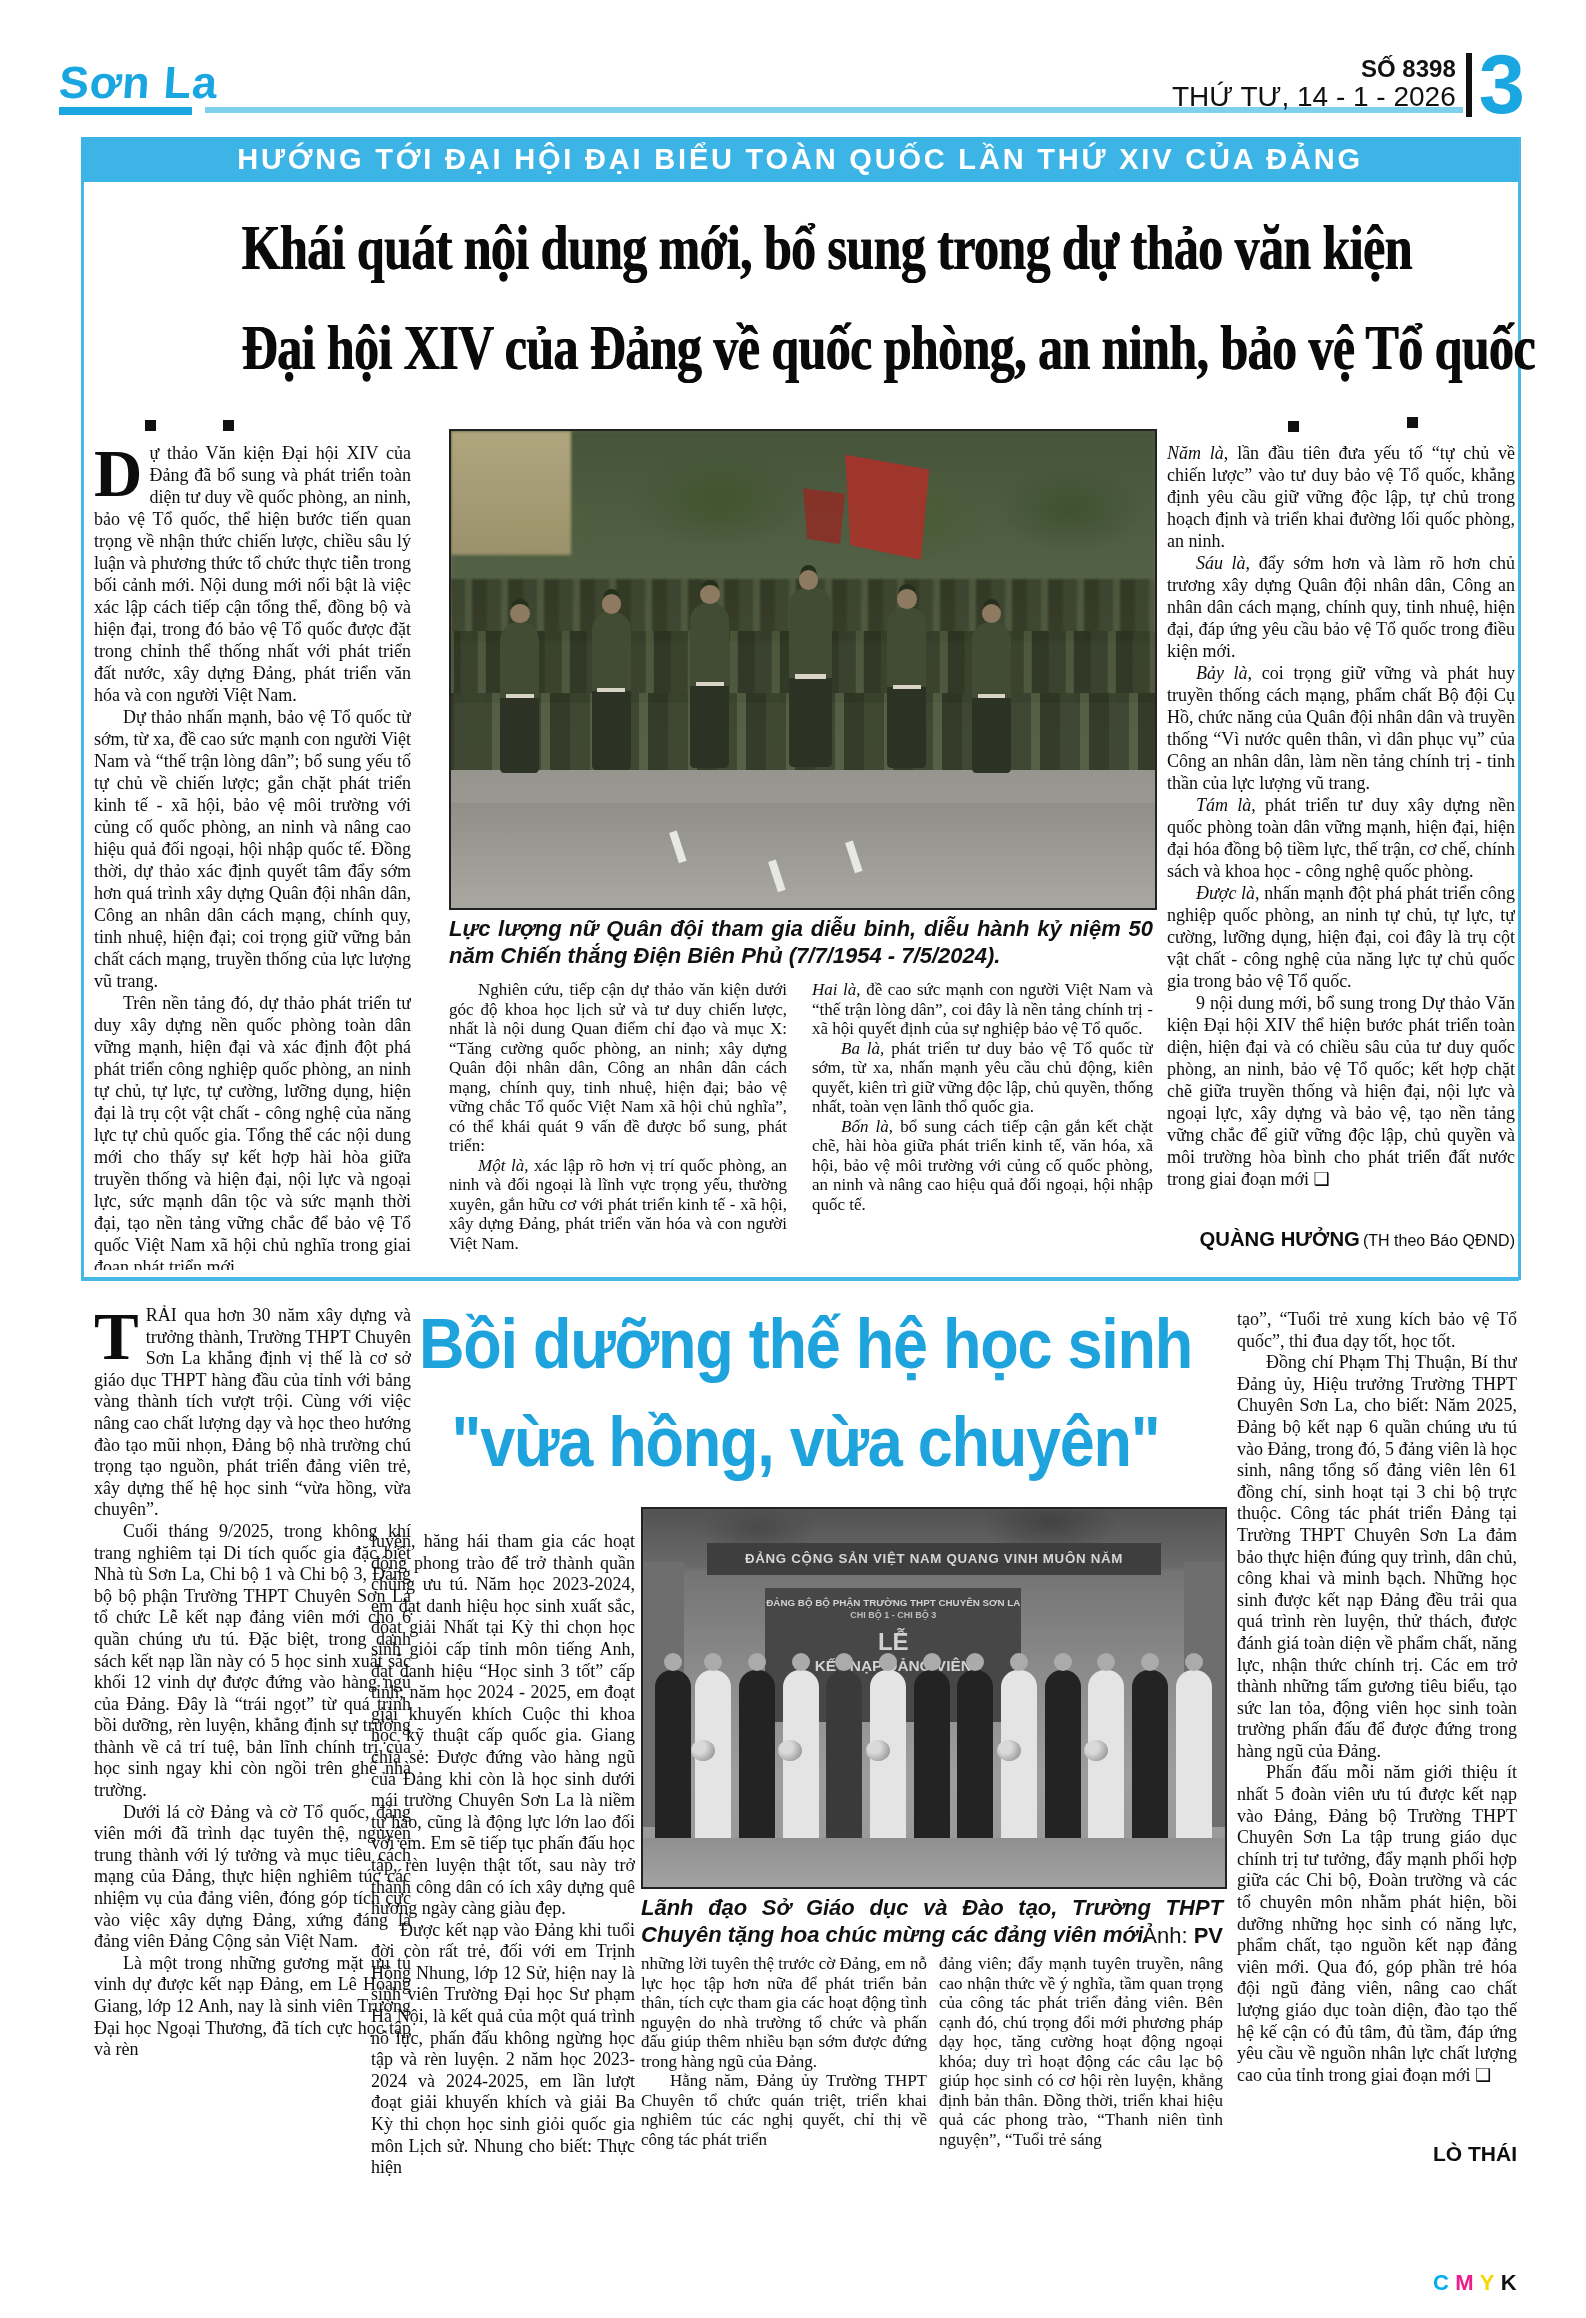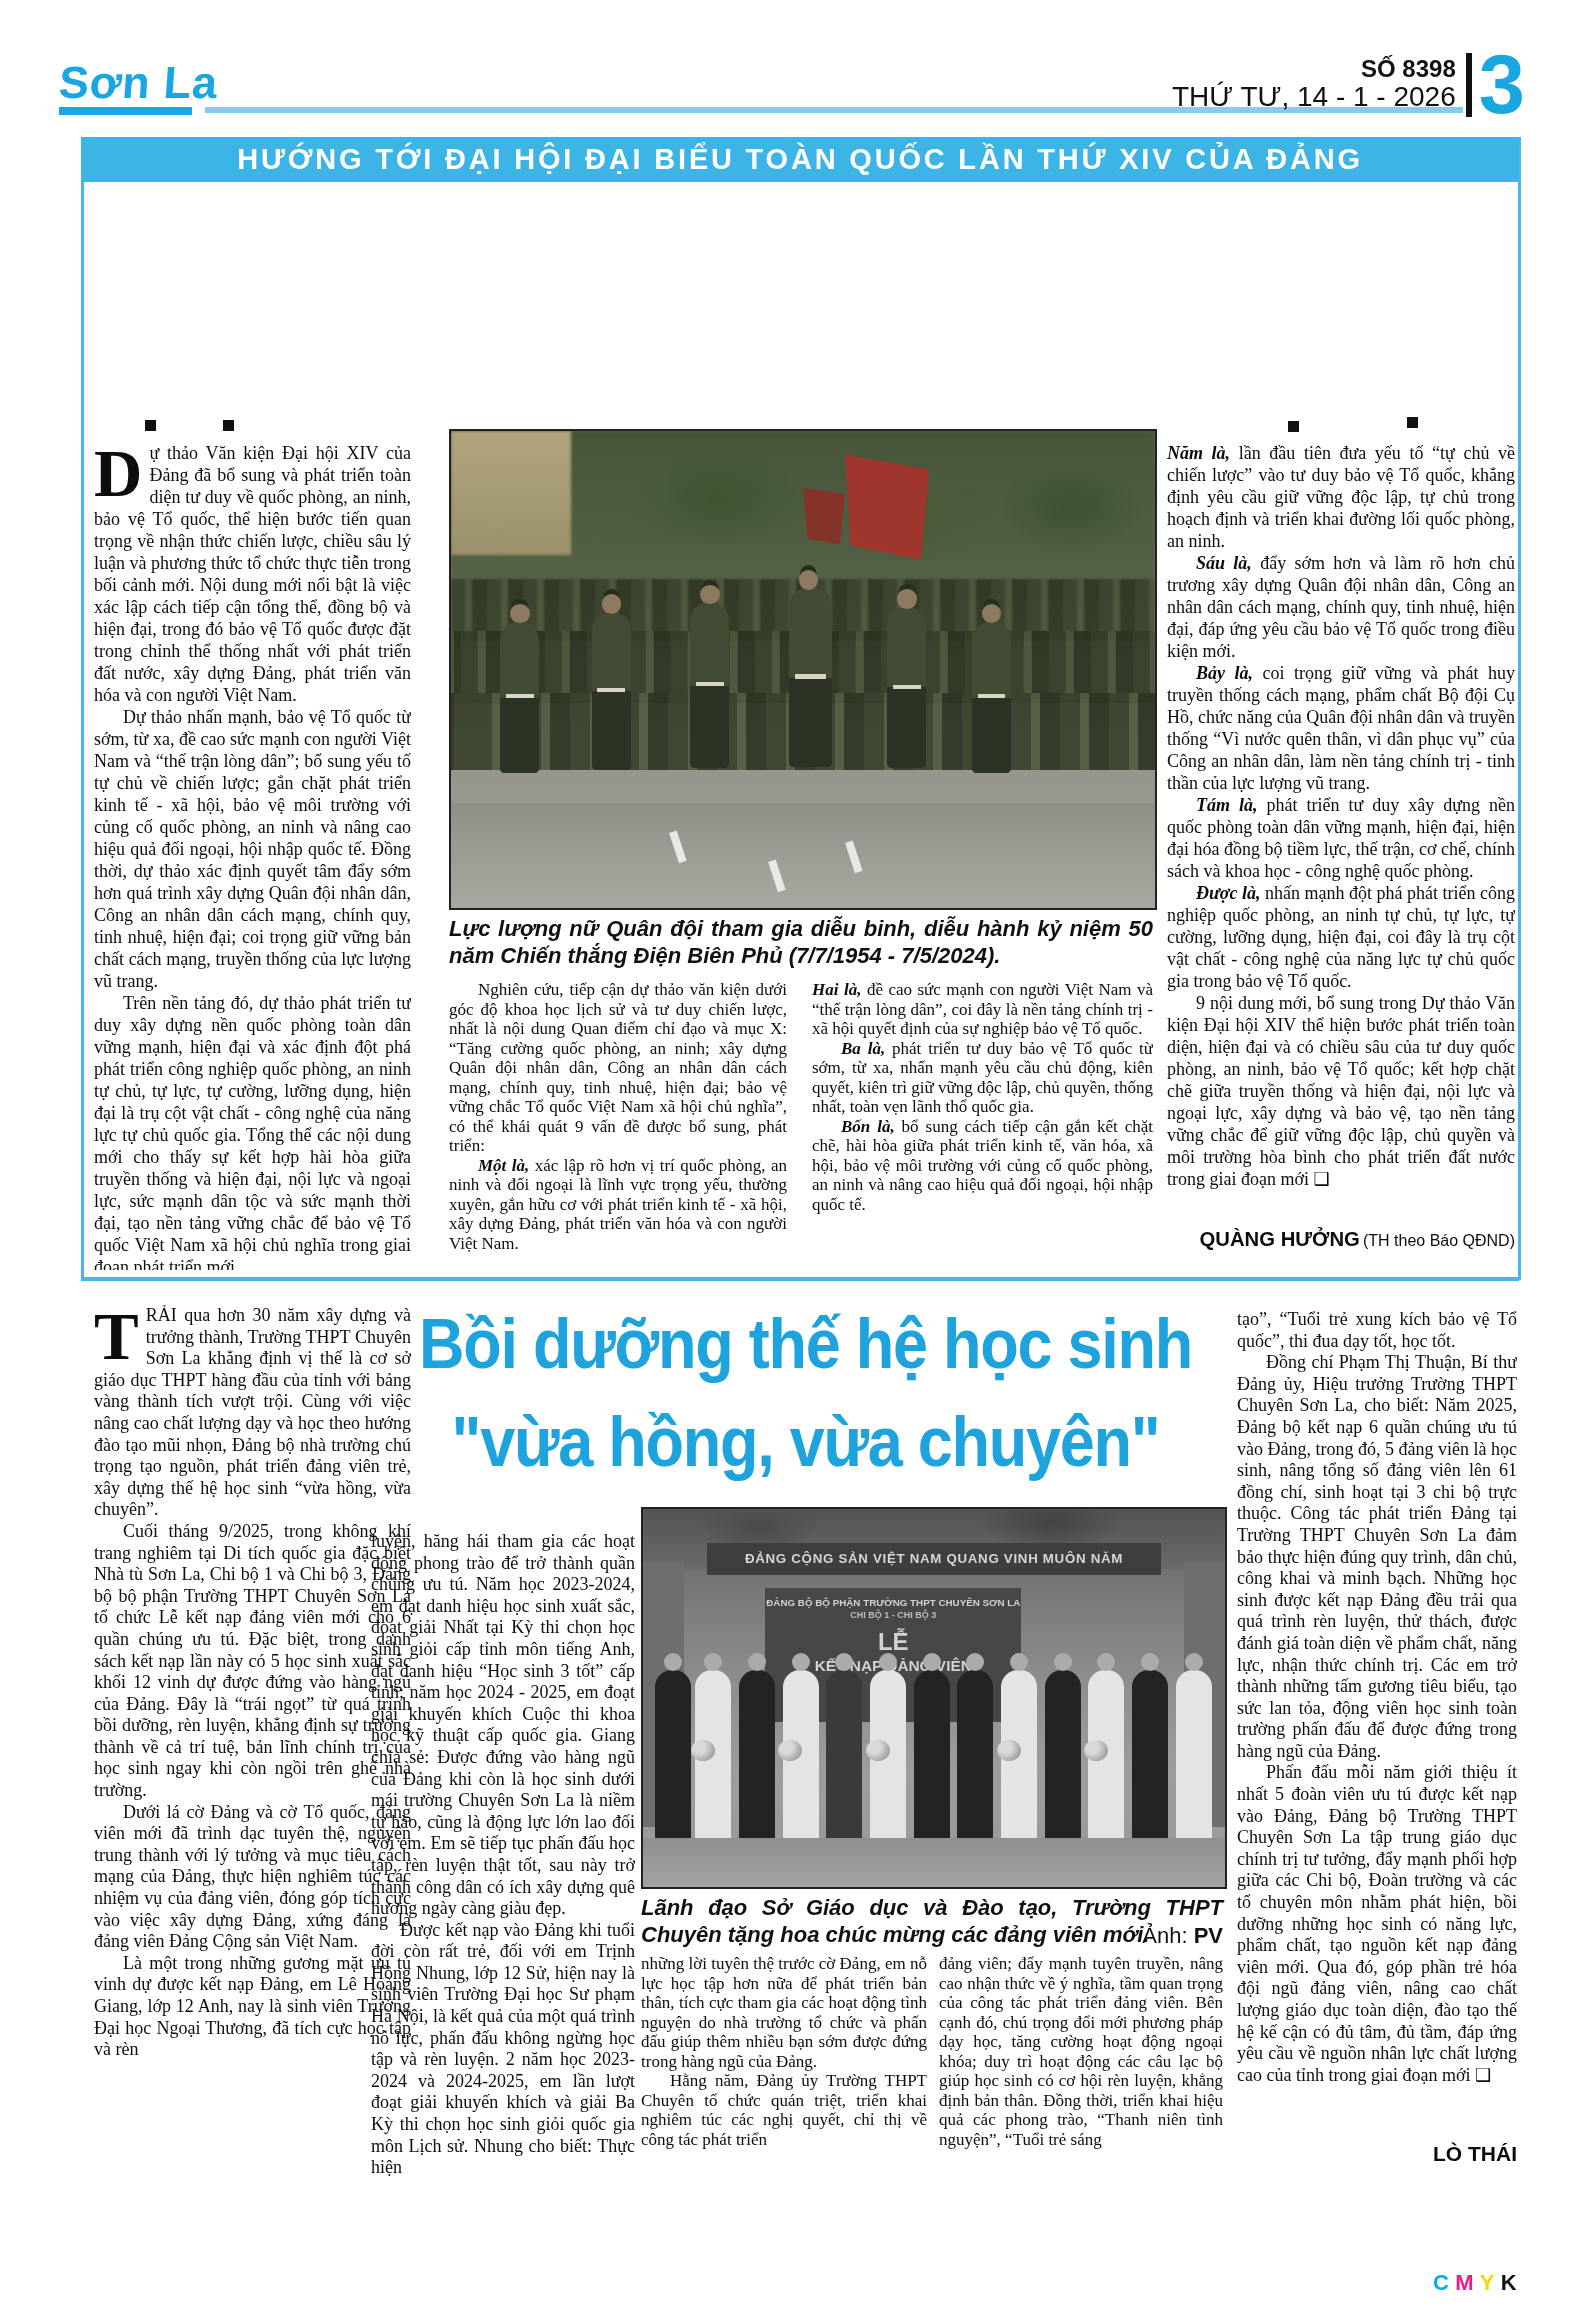"Khái quát nội dung mới," div.abs { html: none -> <div> <span>Khái quát nội dung mới, bổ sung trong dự thảo văn kiện</span> <span>Đại hội XIV của Đảng về quốc phòng, an ninh, bảo vệ Tổ quốc</span> </div> }
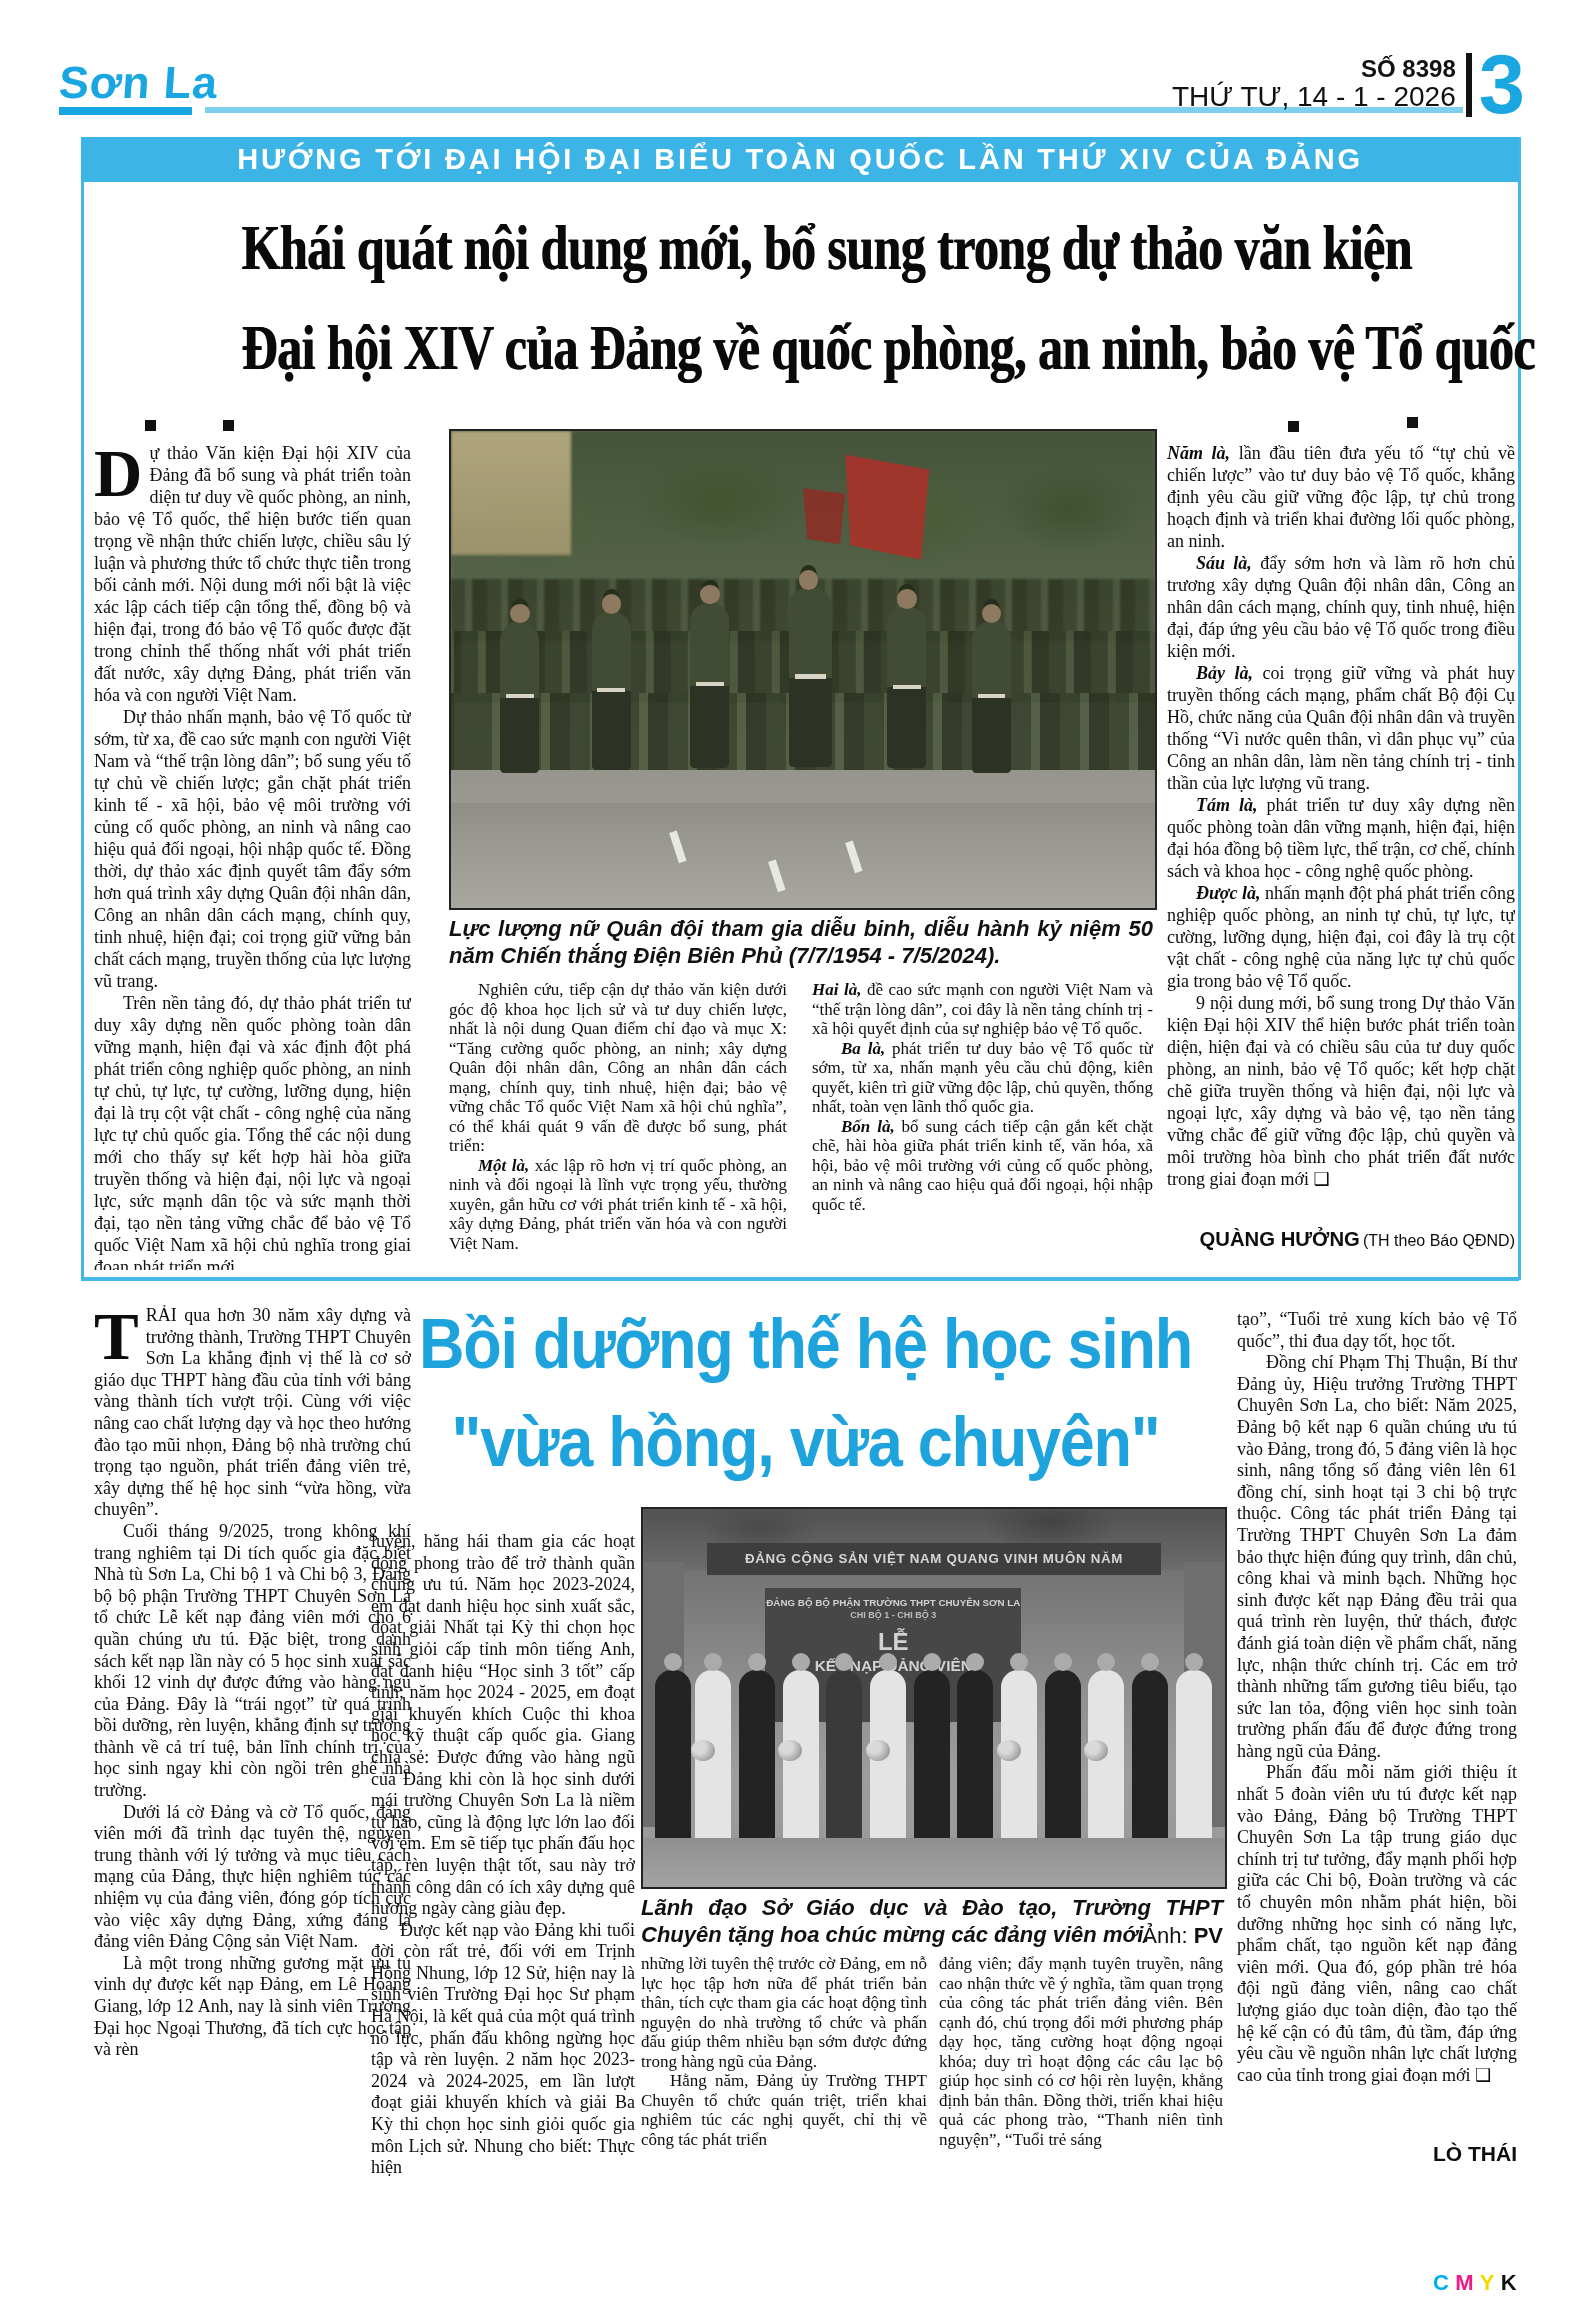"Năm là," .lead { font-weight: 700 -> 400 }
